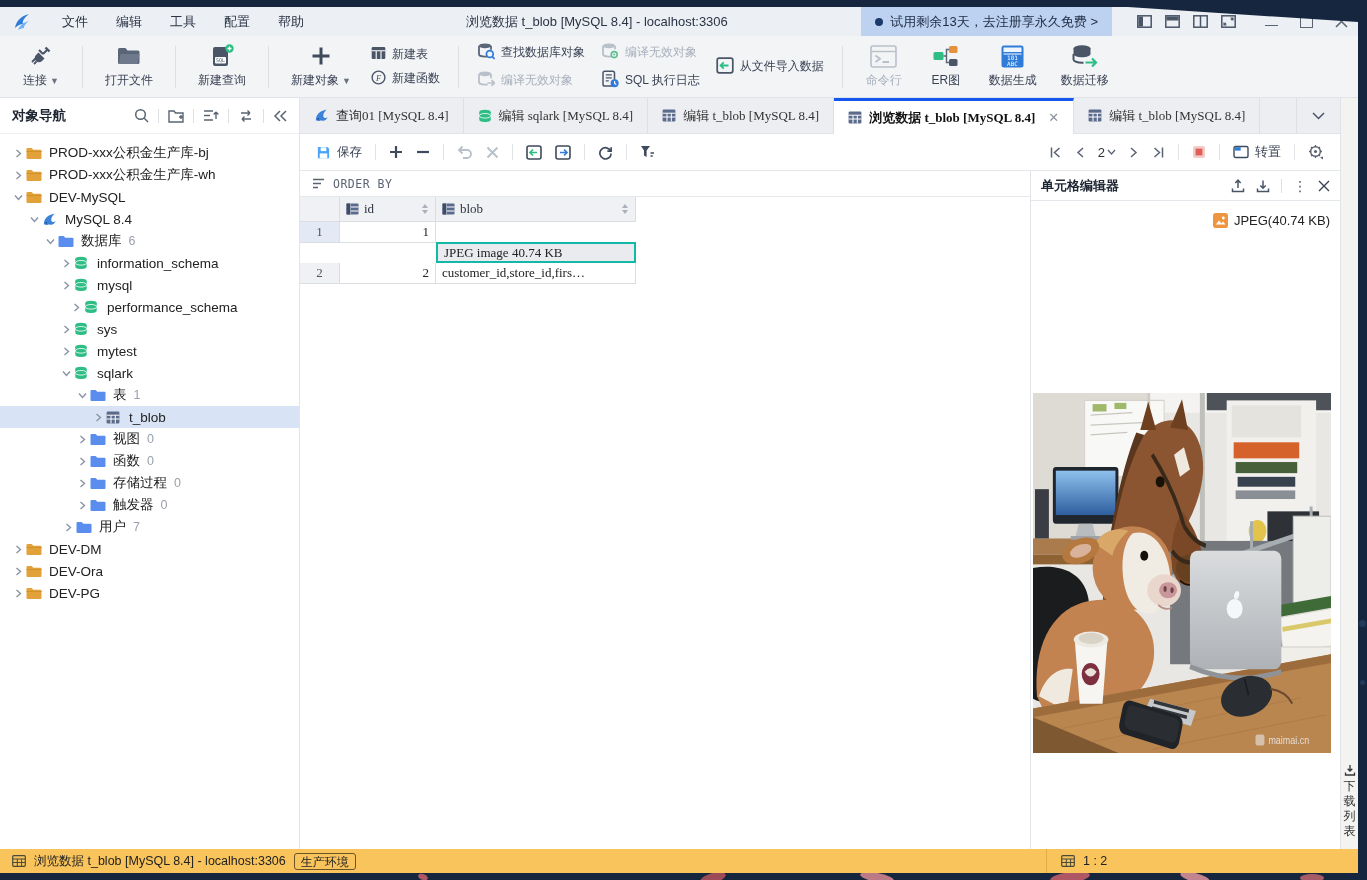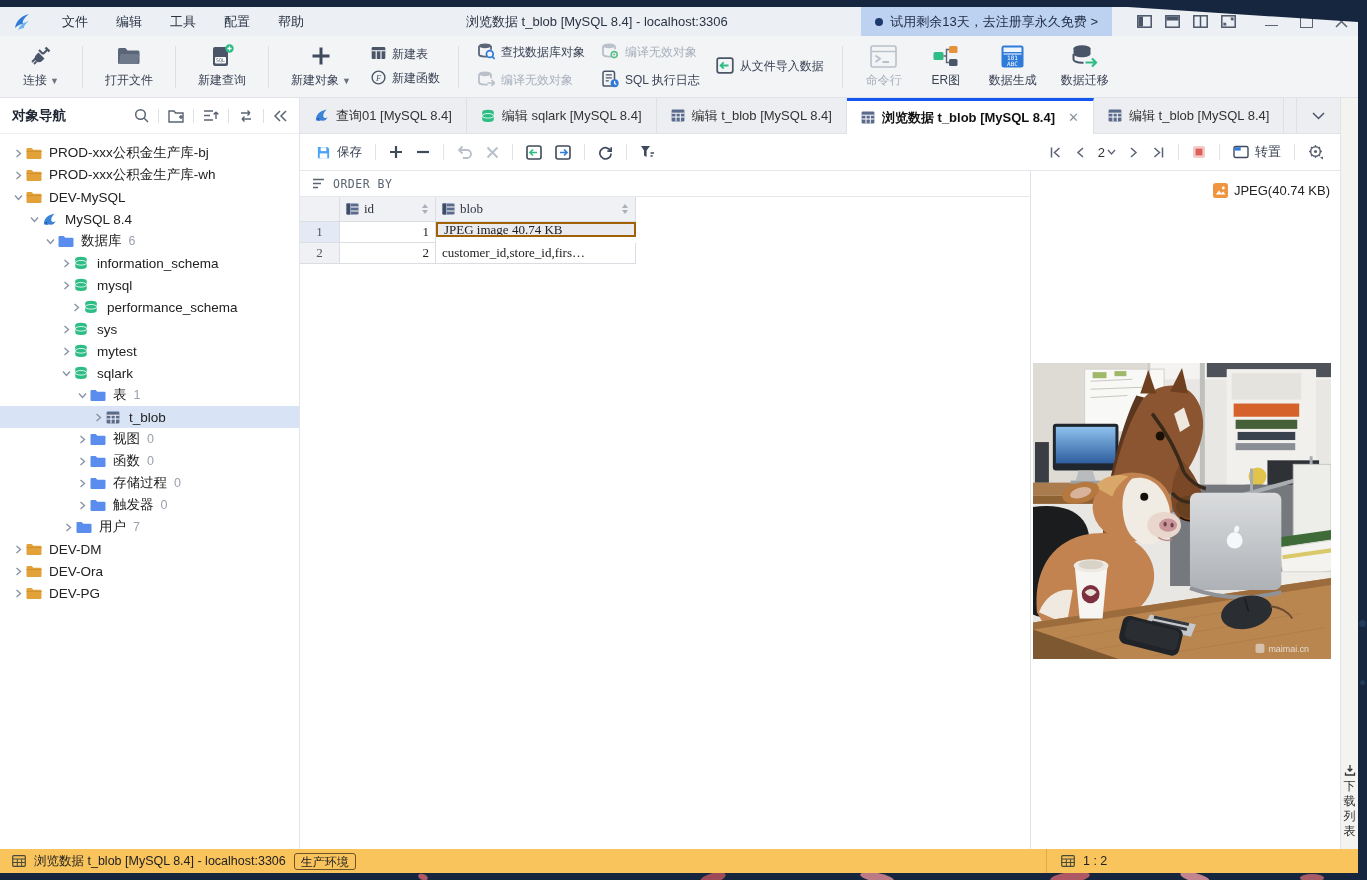"查询01 [MySQL 8.4]" .tab { font-family: none -> Liberation Serif, serif }
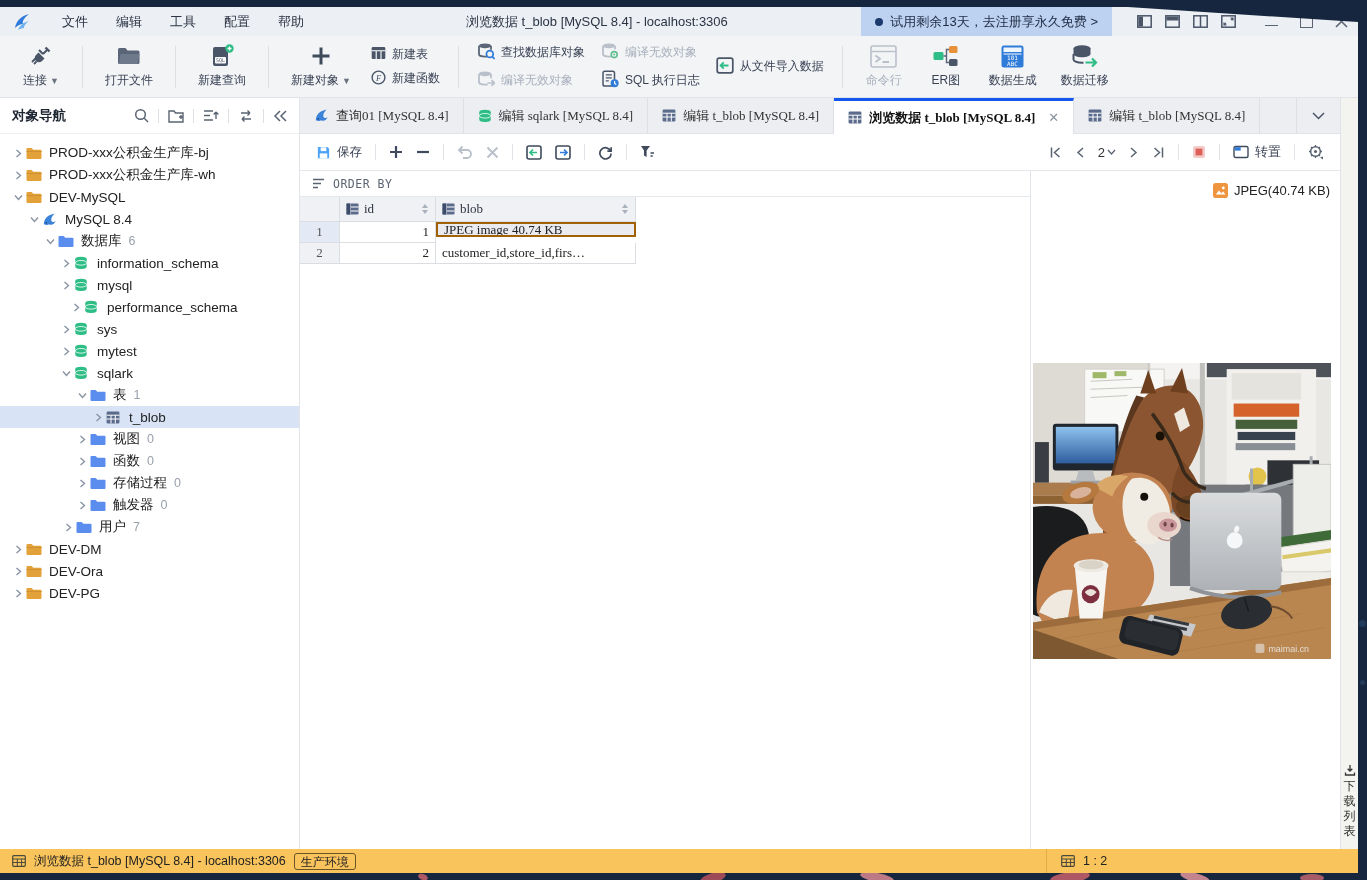"单元格编辑器" div.ce-head { html: none -> <div> <span>单元格编辑器</span> <svg> <path></path> <path></path> </svg> <svg> <path></path> <path></path> </svg> <span></span> <span>⋮</span> <svg> <path></path> </svg> </div> }
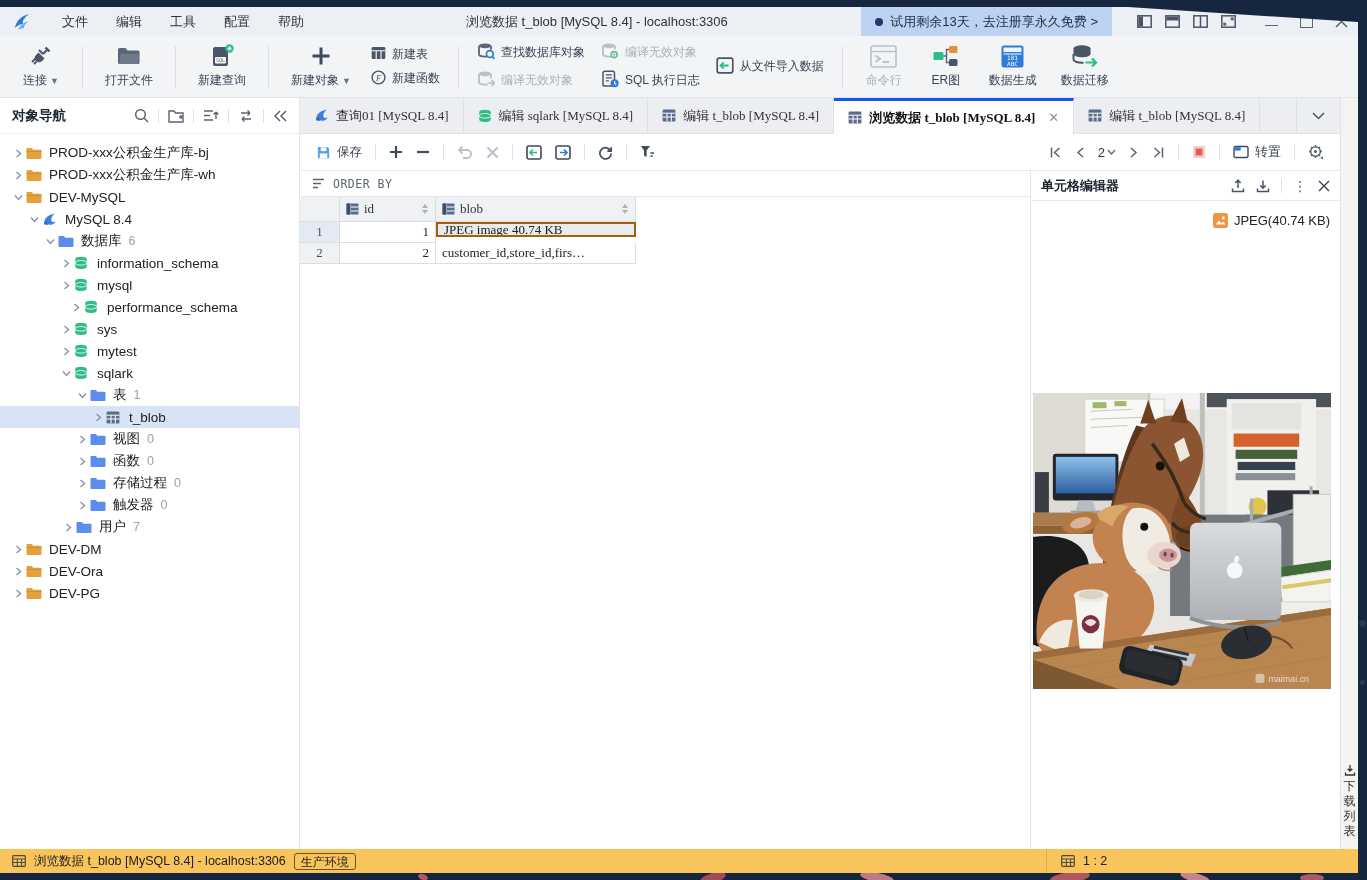"JPEG image 40.74 KB" .cell-sel { border: 2px solid #a16207 -> 2px solid #14b8a6; height: 15px -> 21px; margin-top: none -> 20px }
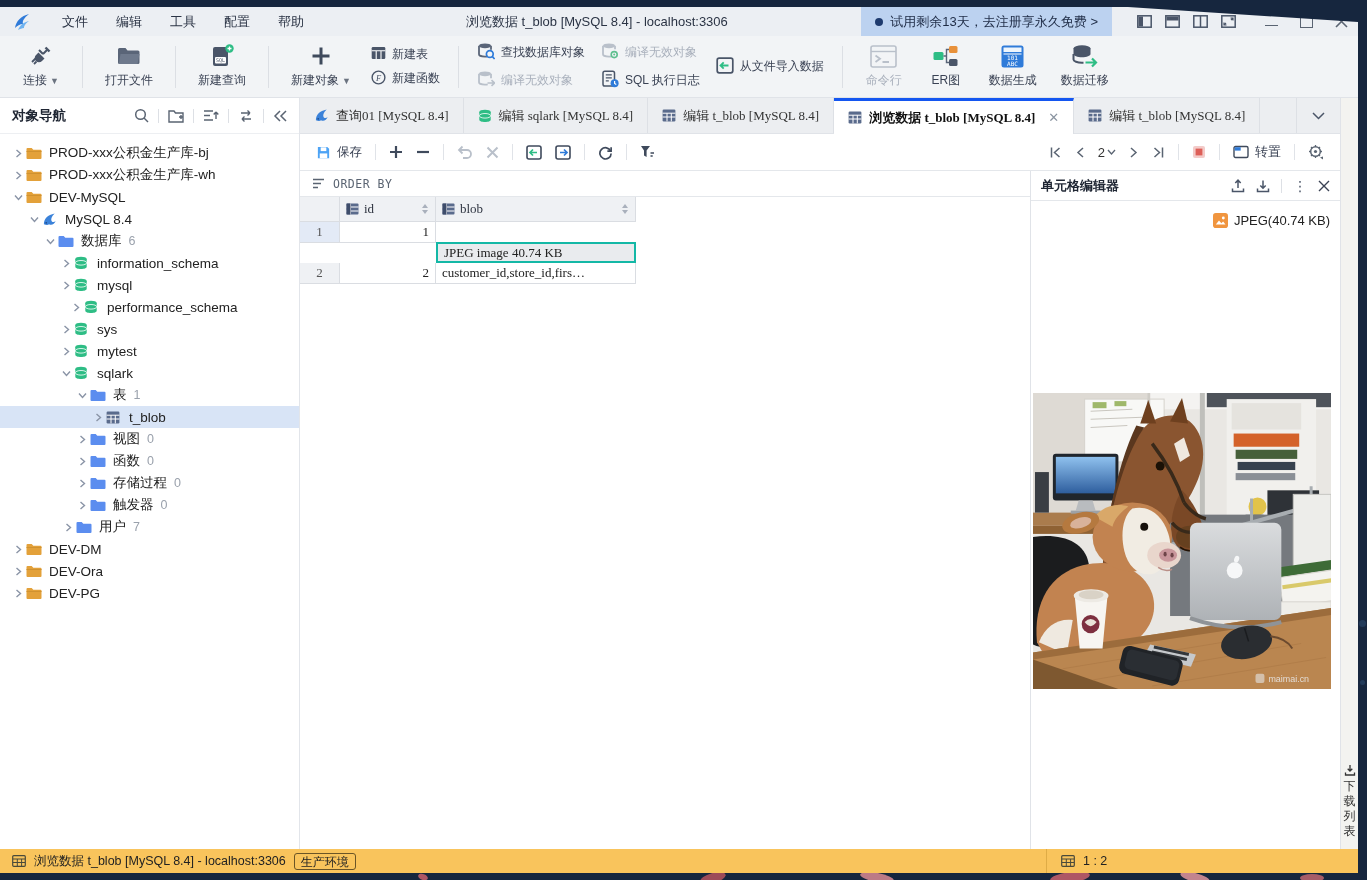"maimai.cn" .ce-img { height: 296px -> 360px }
